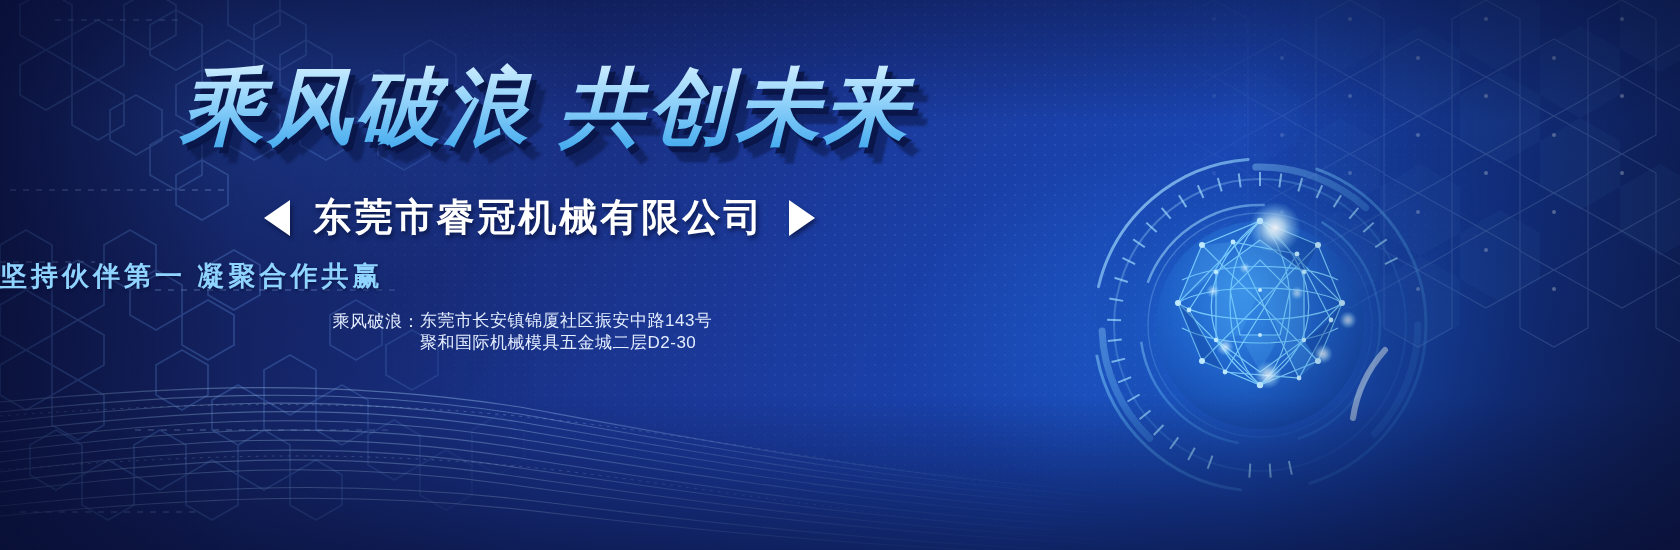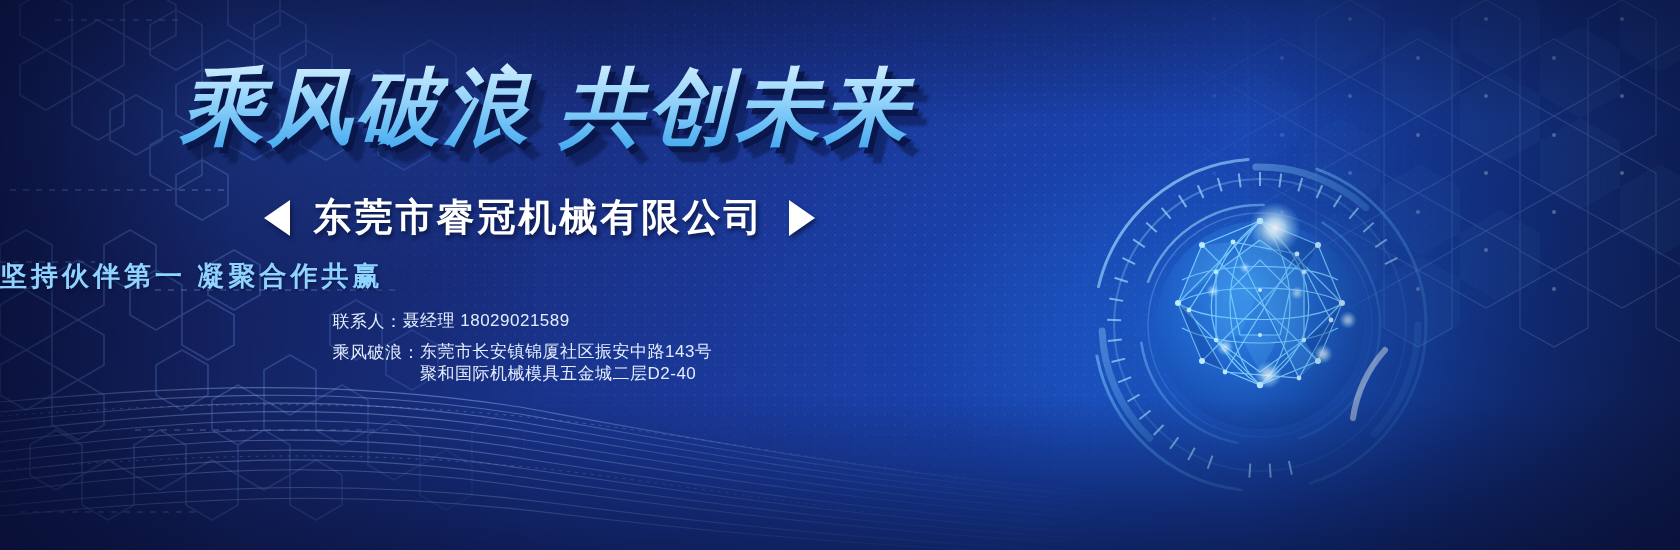"联系人：" div.contact-row { html: <div> <span>联系人：</span> <span>聂经理 18029021589</span> </div> -> none }
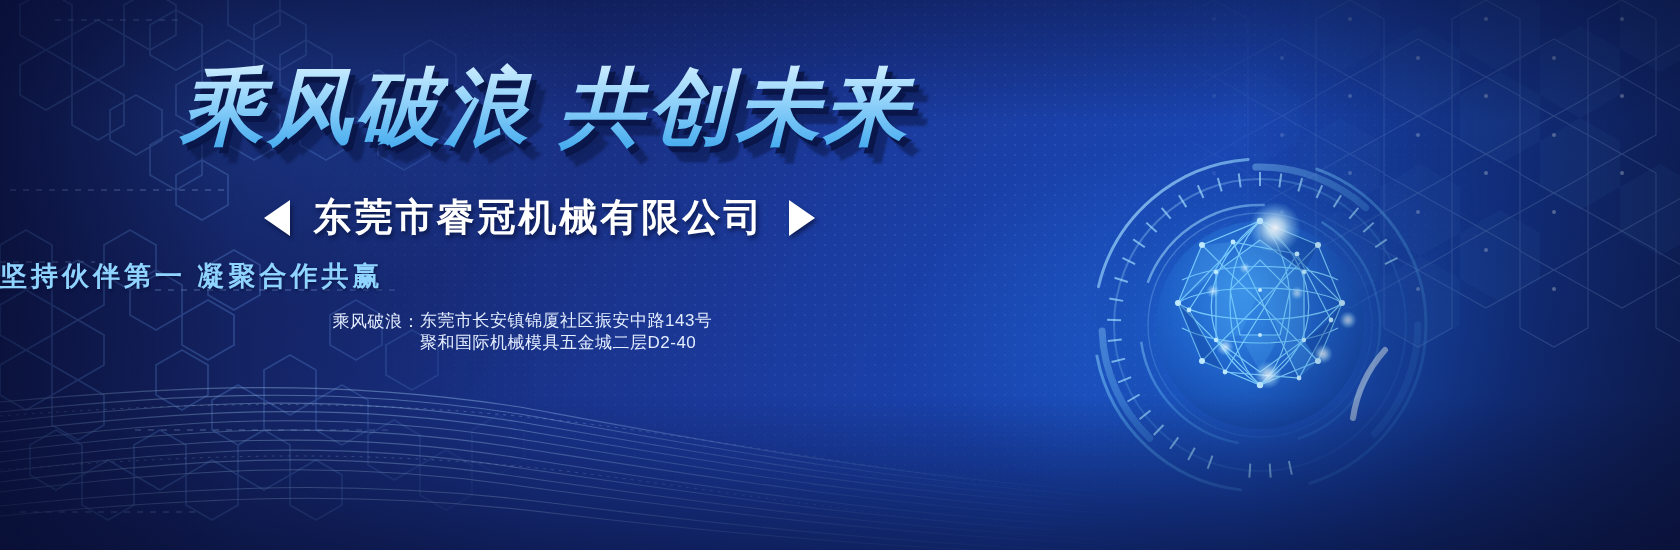"东莞市长安镇锦厦社区振安中路143号聚和国际机械模具五金城二层D2-40" span.contact-value { text: D2-40 -> D2-30 }
